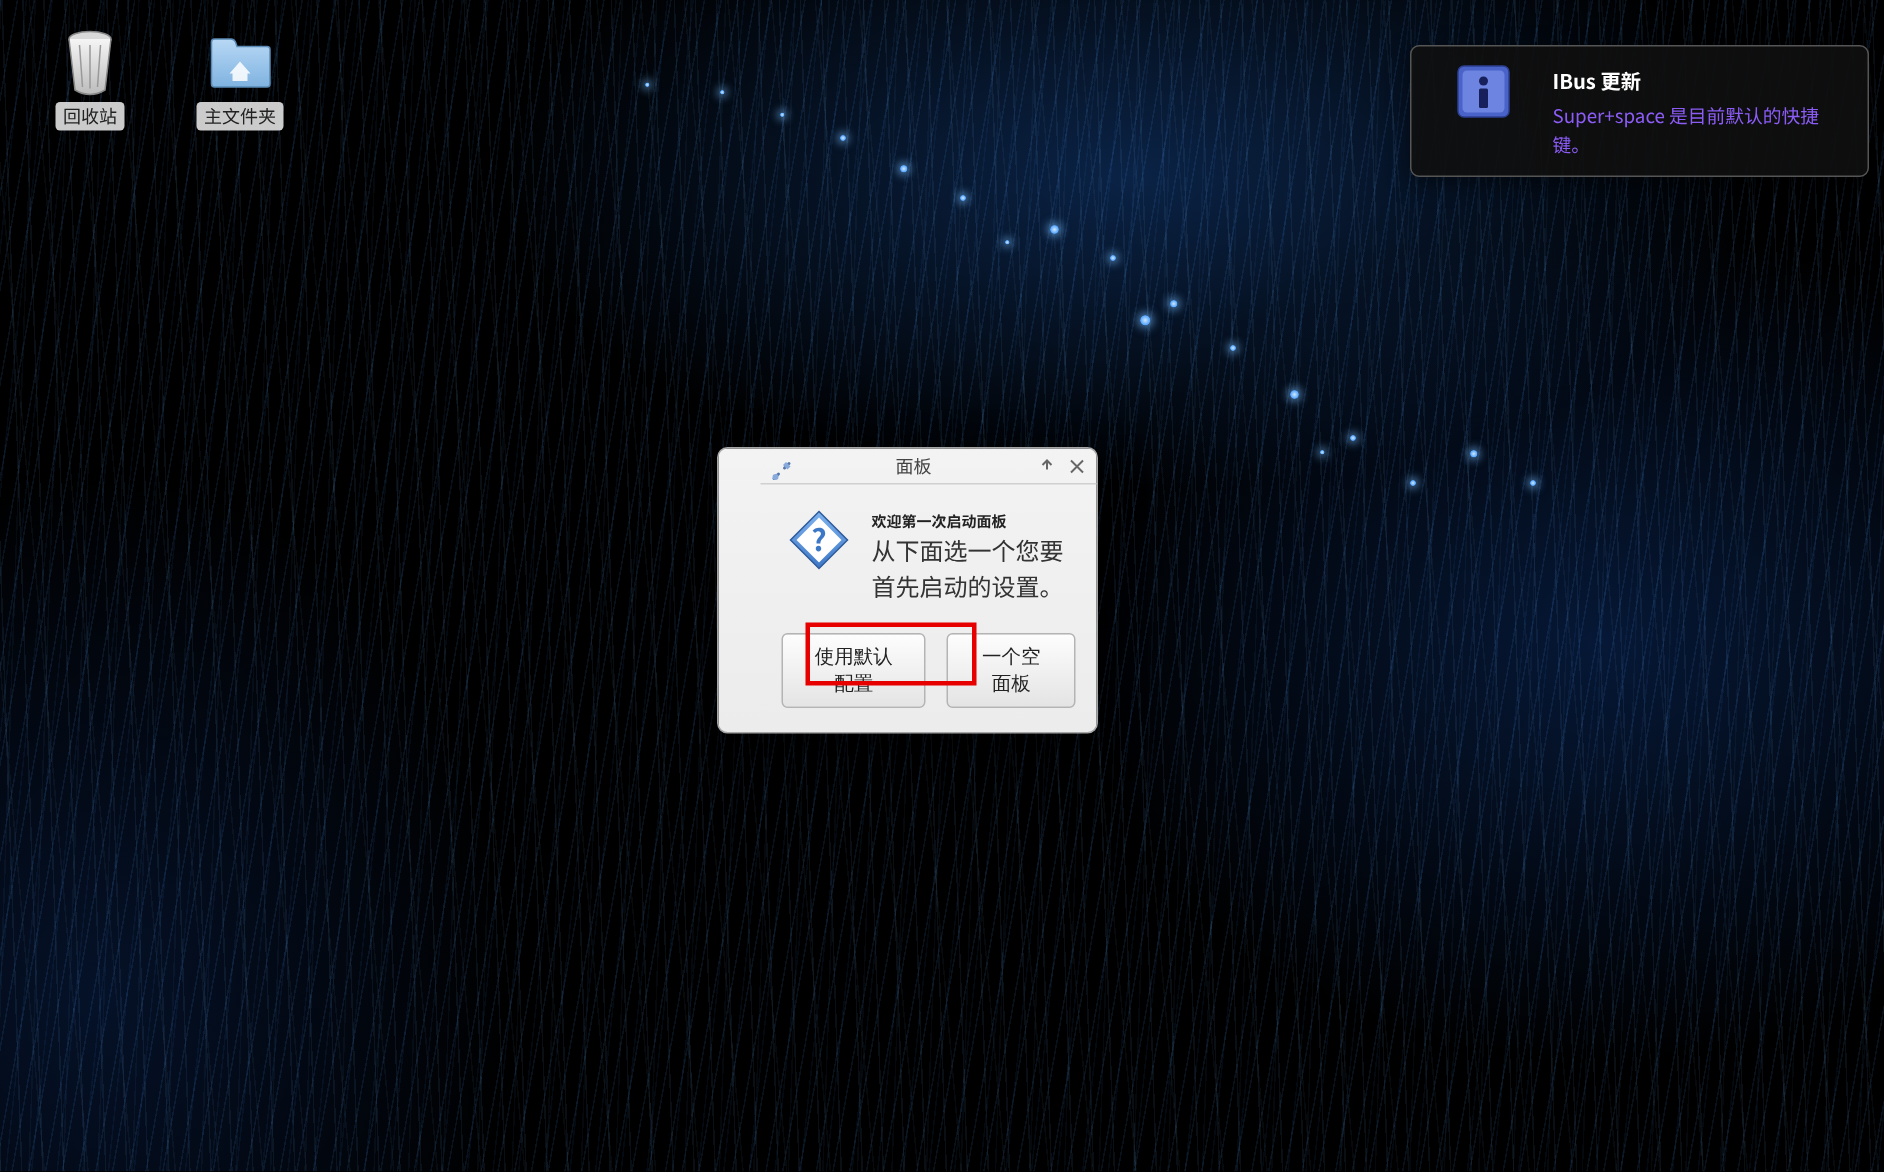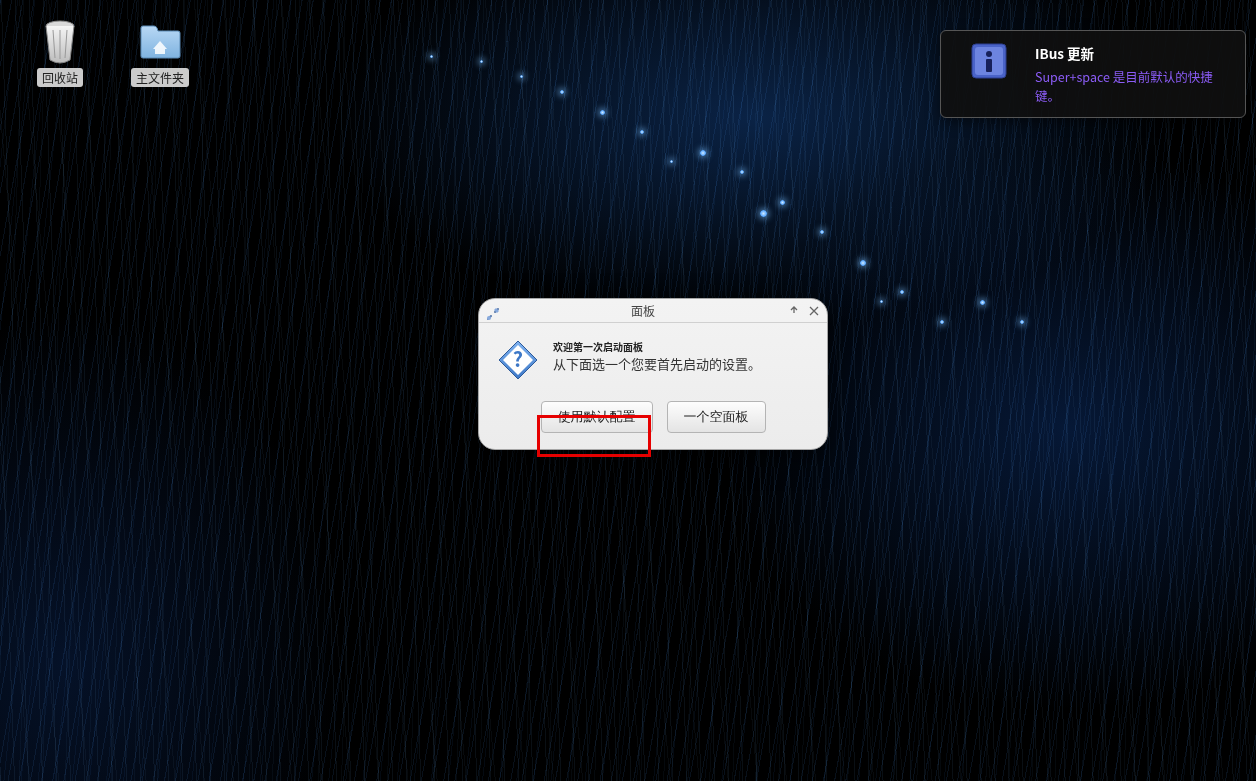"面板" .dialog { border-radius: 17px -> 7px; padding-left: none -> 28px; width: 350px -> 254px }
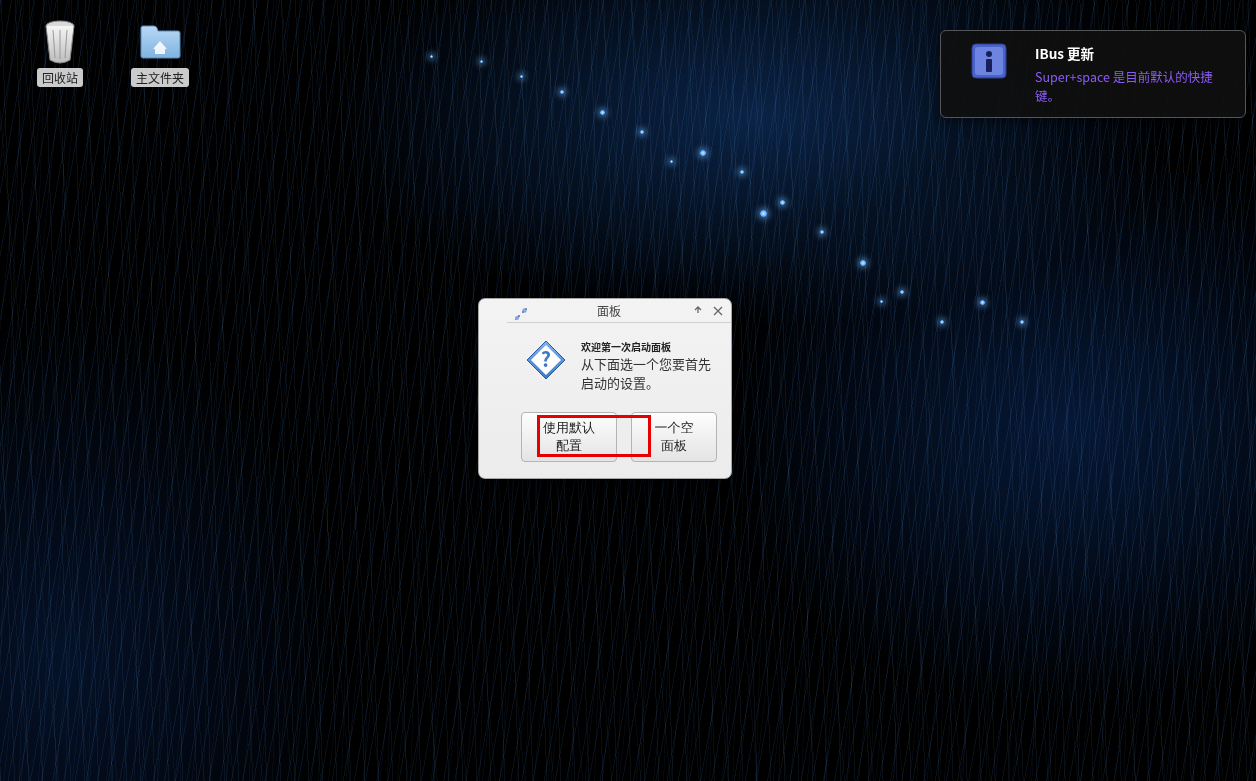"从下面选一个您要首先启动的设置。" .dialog-text p { font-size: 13px -> 16px }
